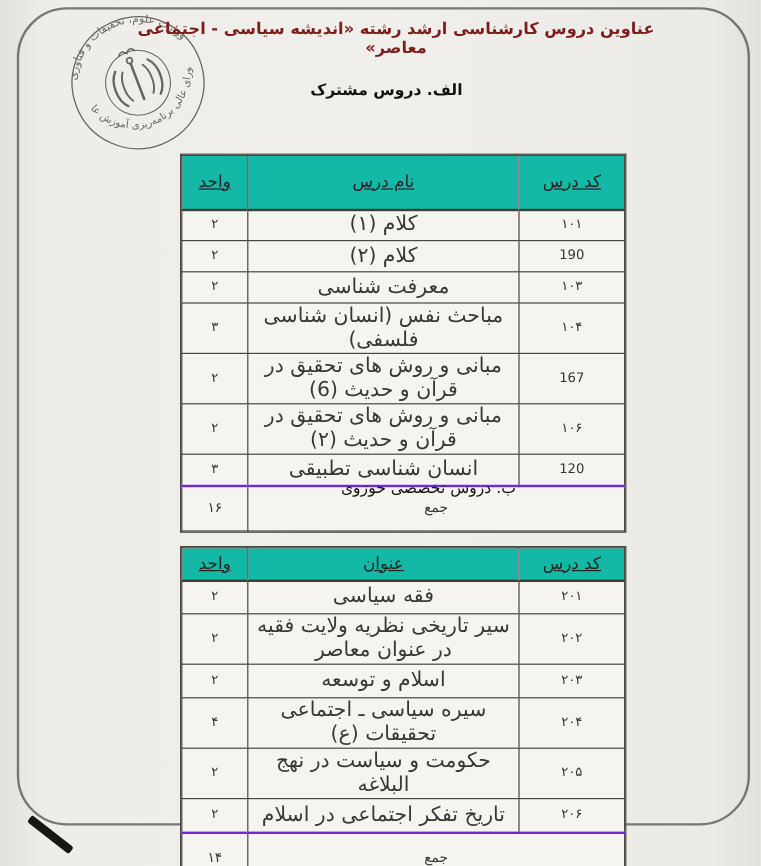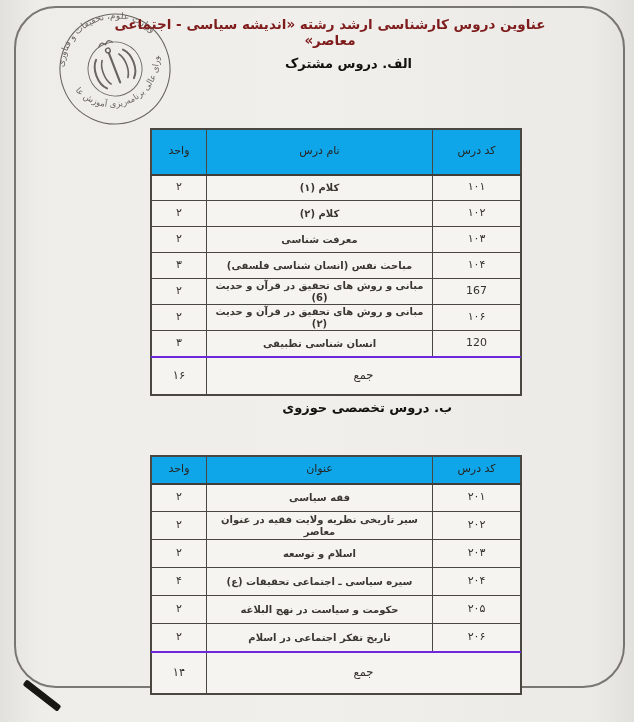"الف. دروس مشترک" .heading-a { text-align: right -> center; top: 56px -> 68px }
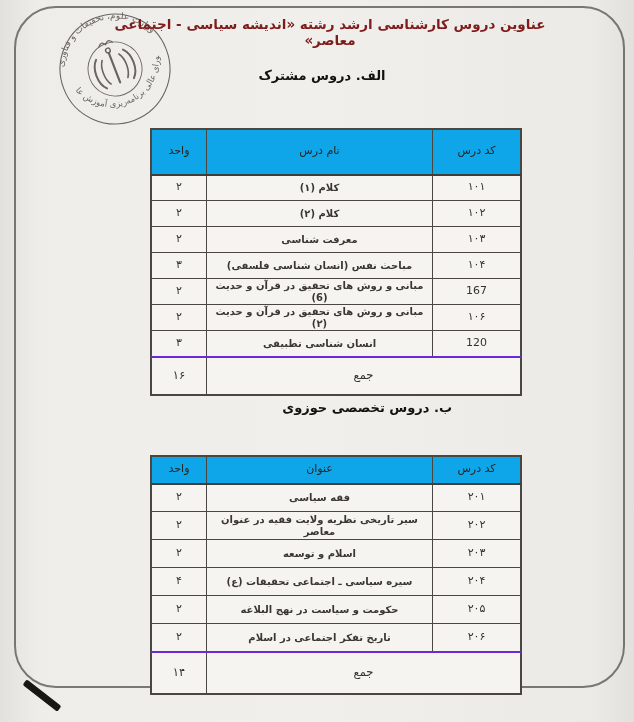"واحد" table.course tr.head td { background: #0ea5e9 -> #14b8a6; font-size: 11px -> 14px; text-decoration: none -> underline }
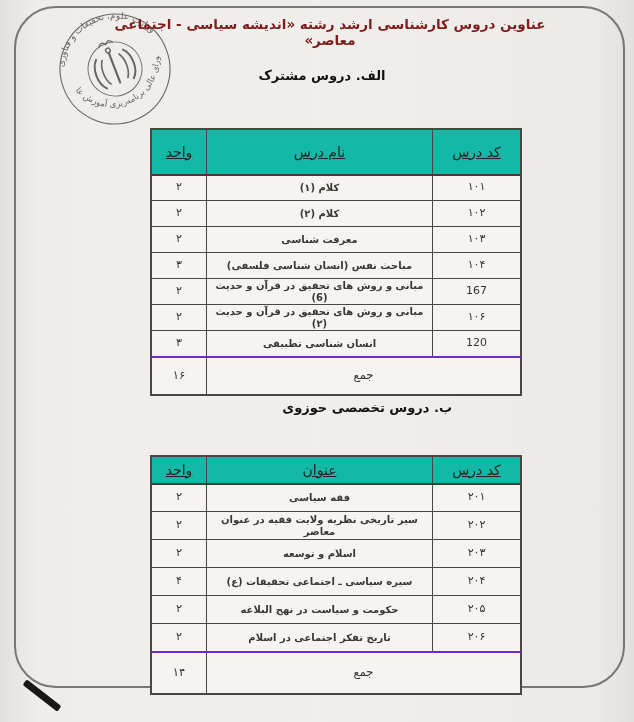"کلام (۱)" table.course td.name { font-size: 10px -> 17px; font-weight: bold -> none }
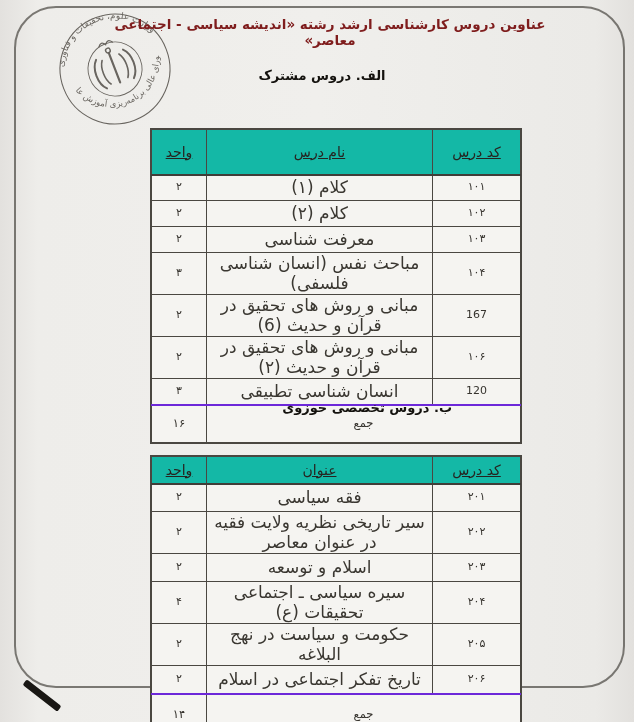"۱۰۲" td { text: ۱۰۲ -> 190 }
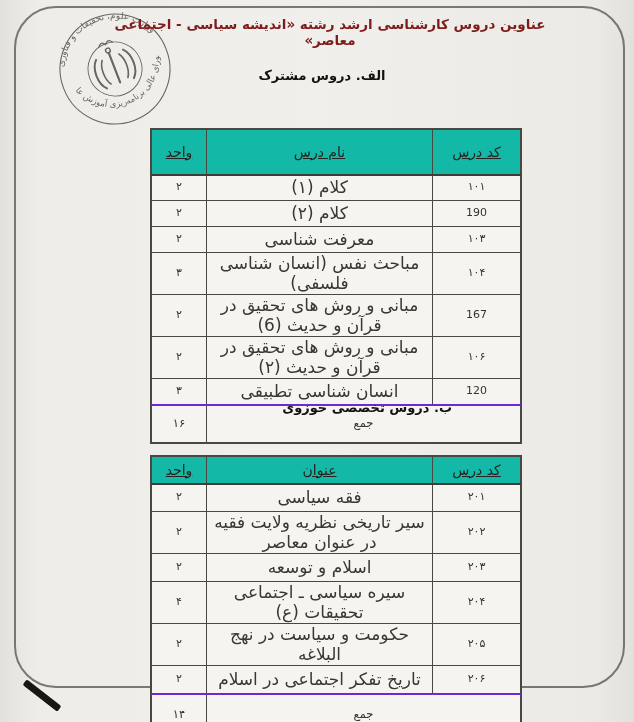"ب. دروس تخصصی حوزوی" .heading-b { font-weight: bold -> normal; text-align: none -> center }
